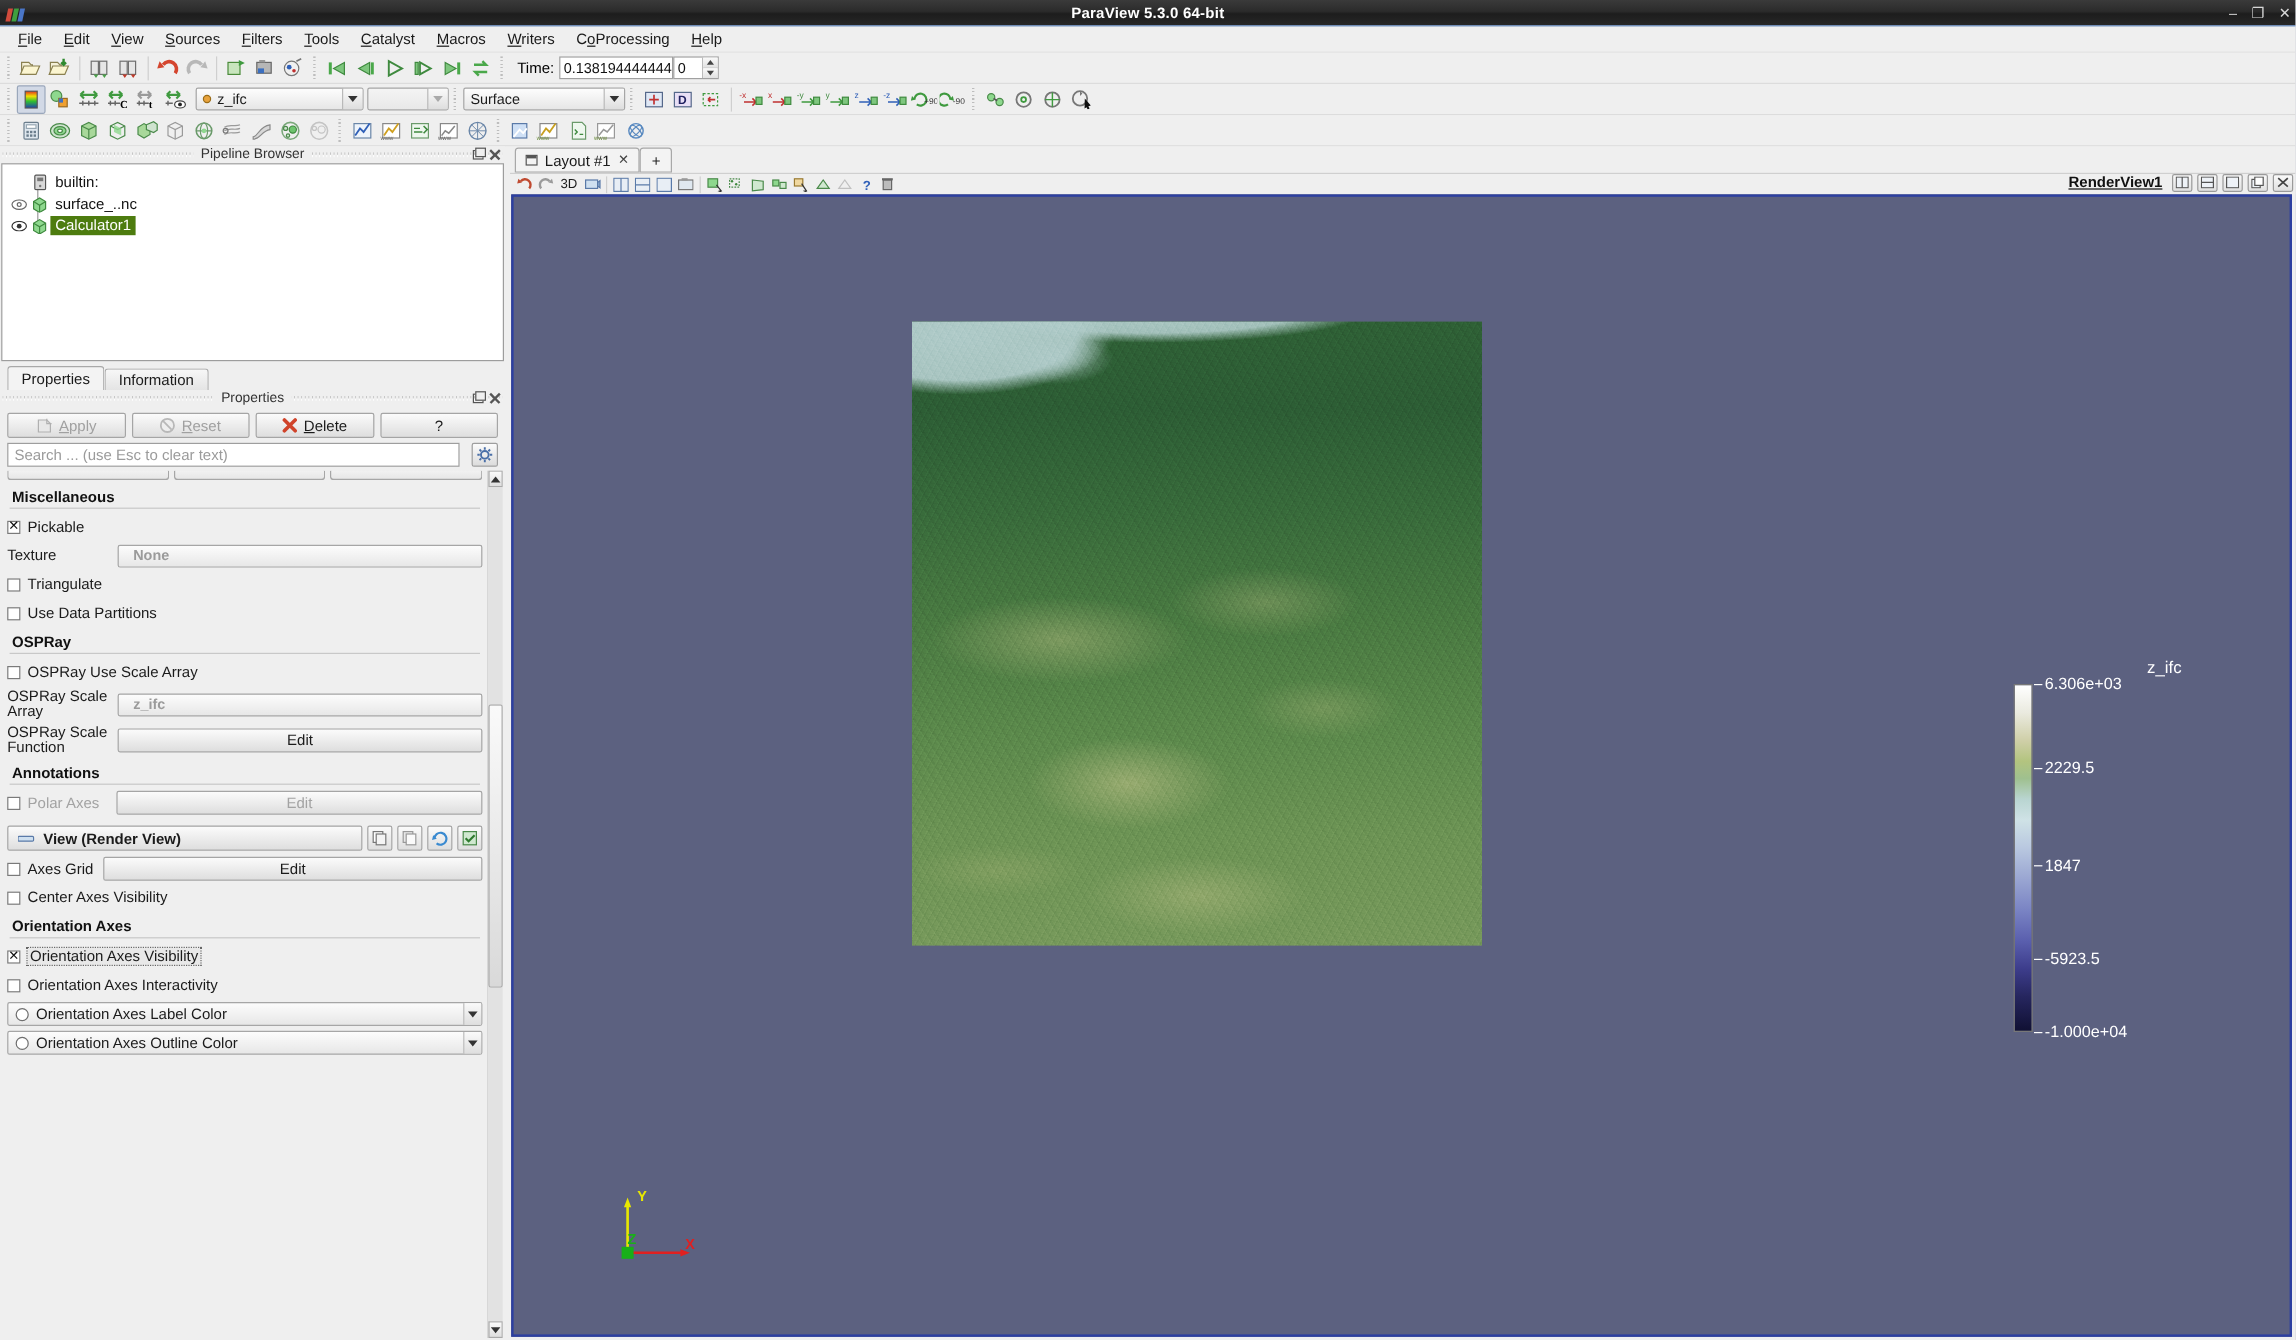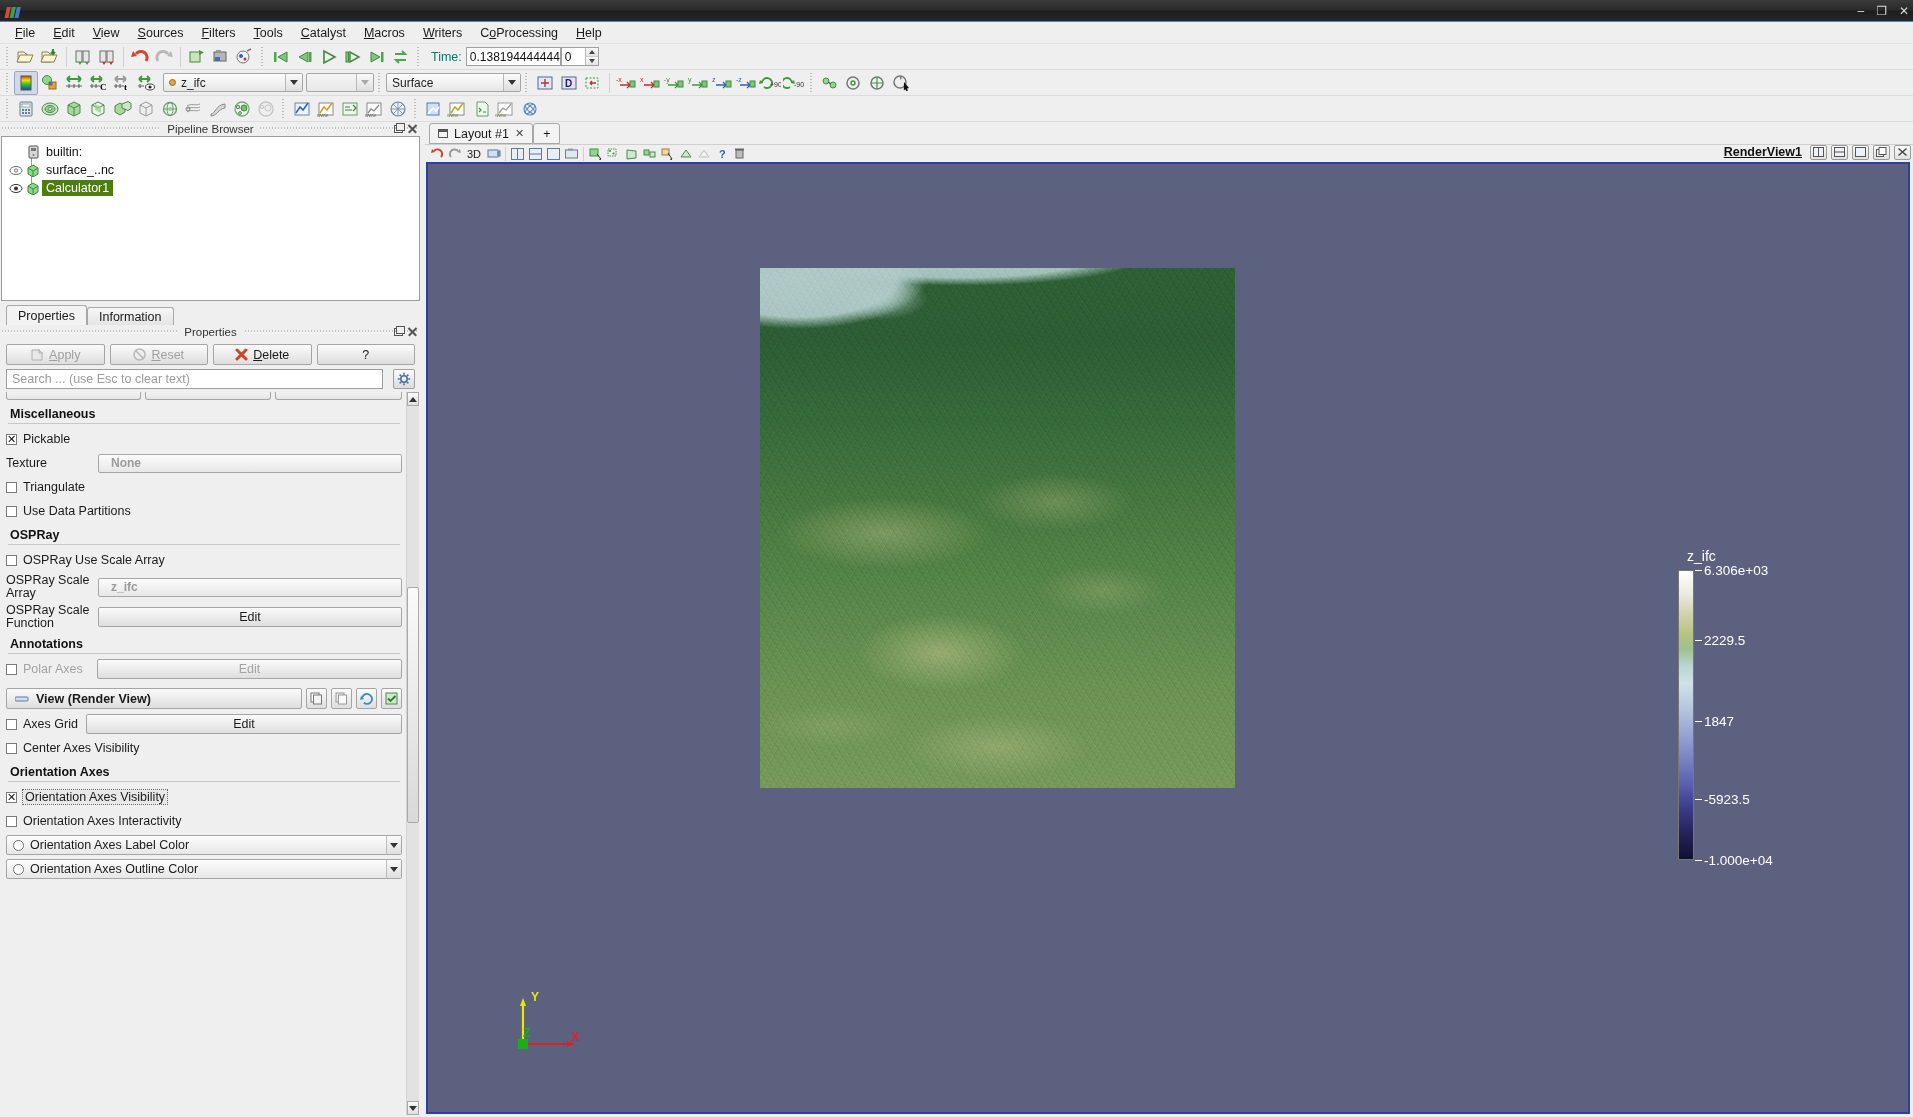"ParaView 5.3.0 64-bit" div.title { html: none -> <div>ParaView 5.3.0 64-bit</div> }
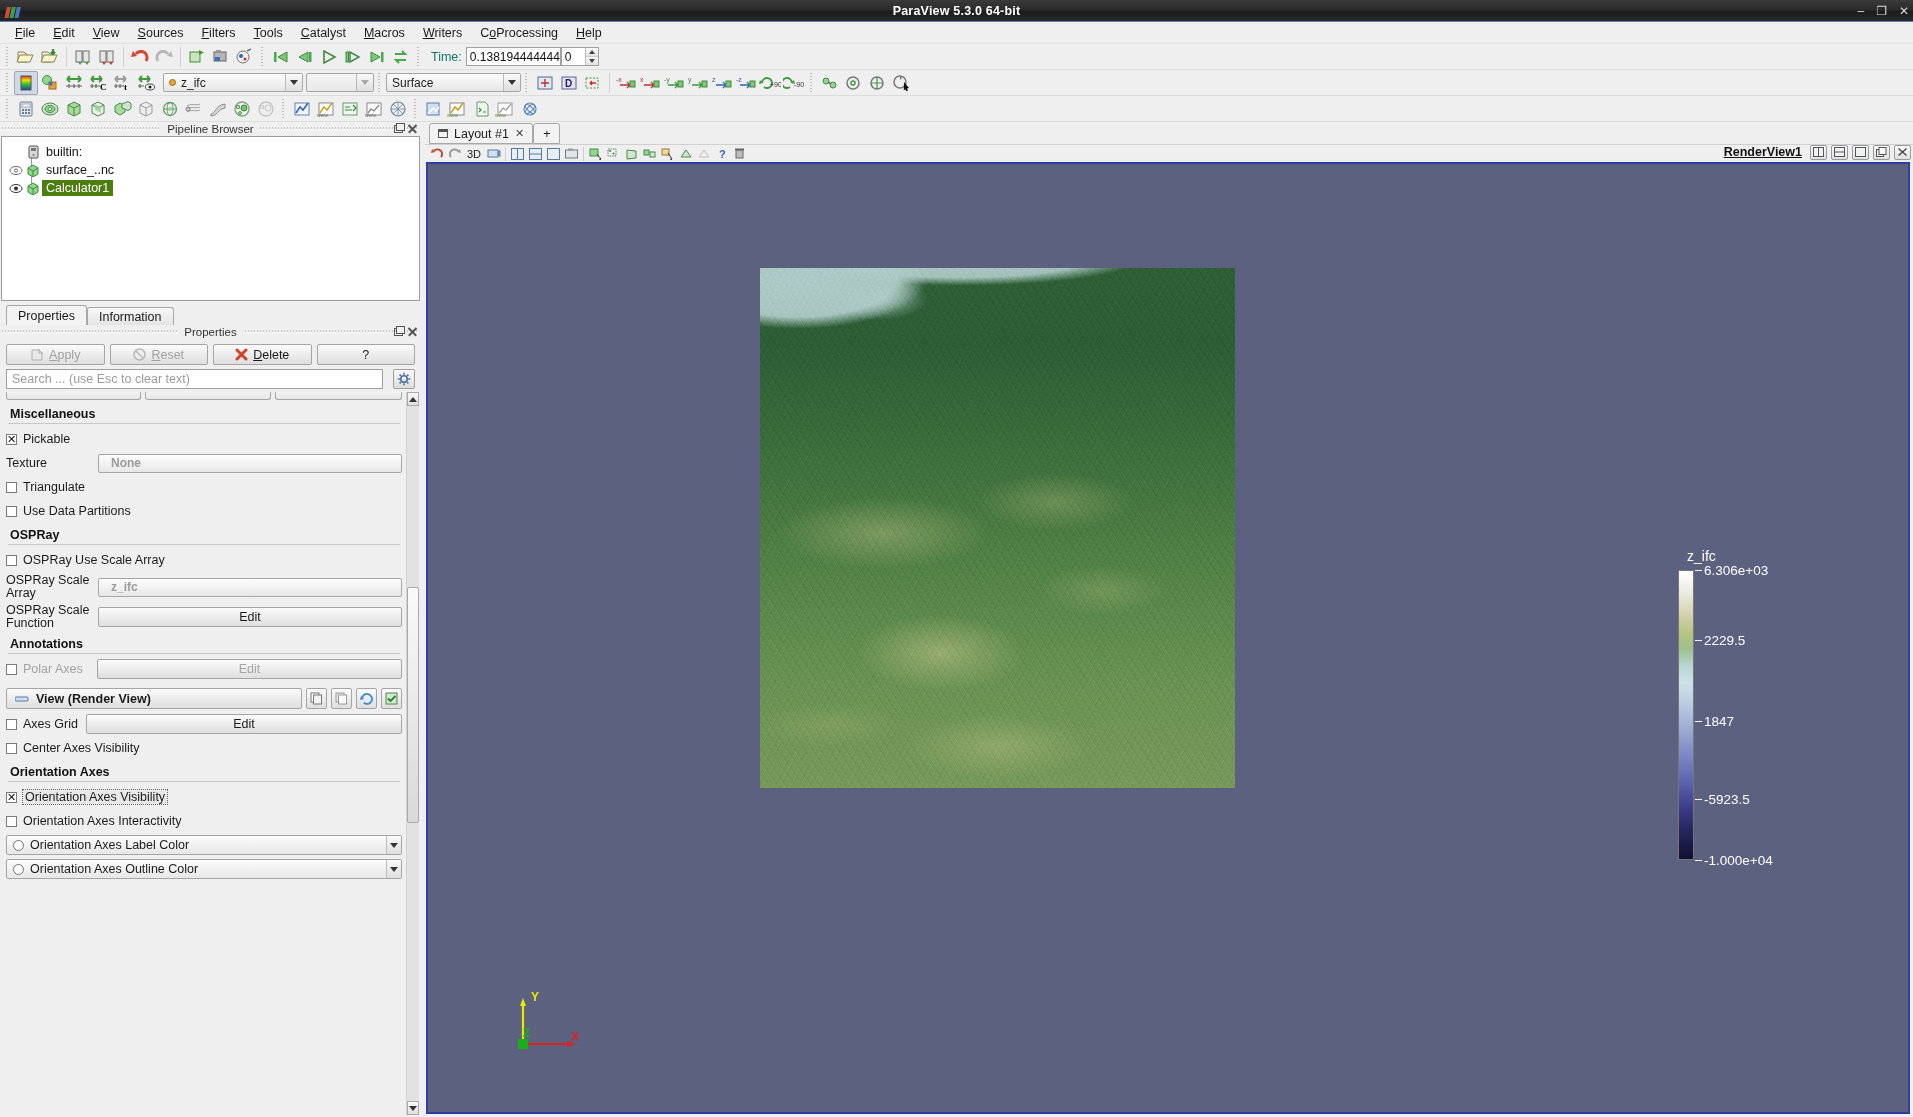"Time:" .timelabel { color: #0f766e -> #000000 }
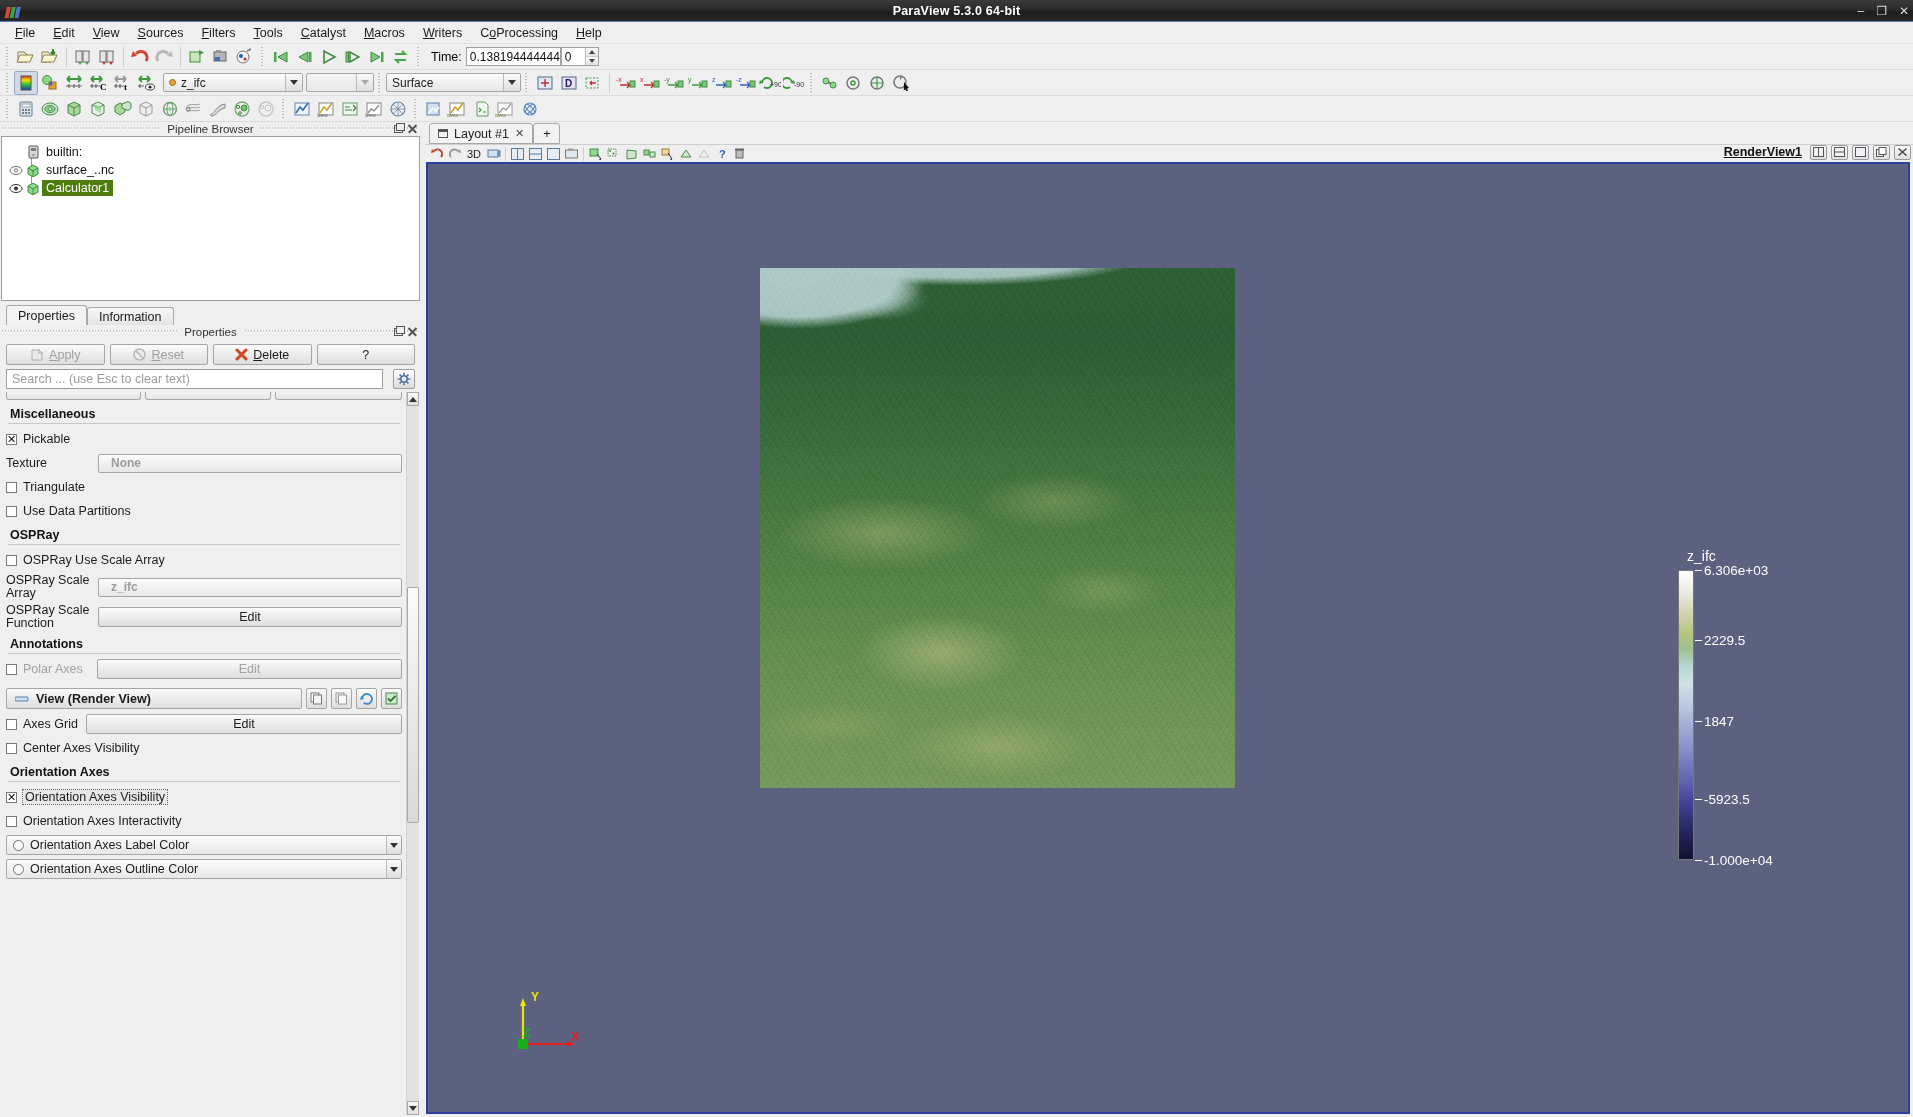"RenderView1" #renderwrap { text-align: none -> right }
